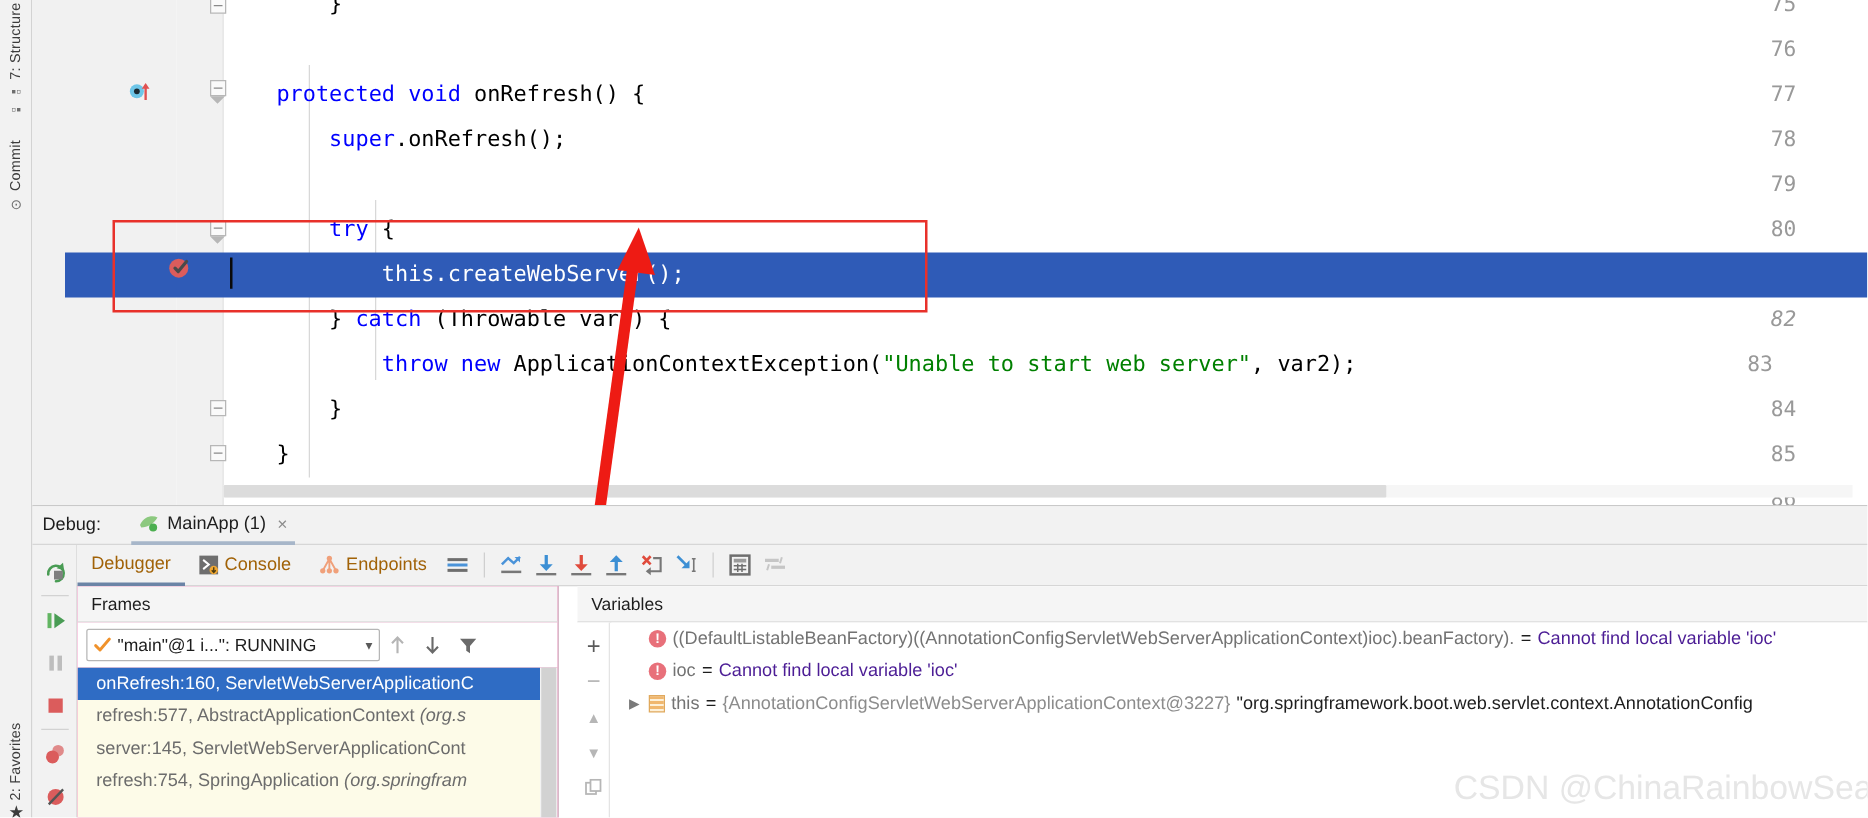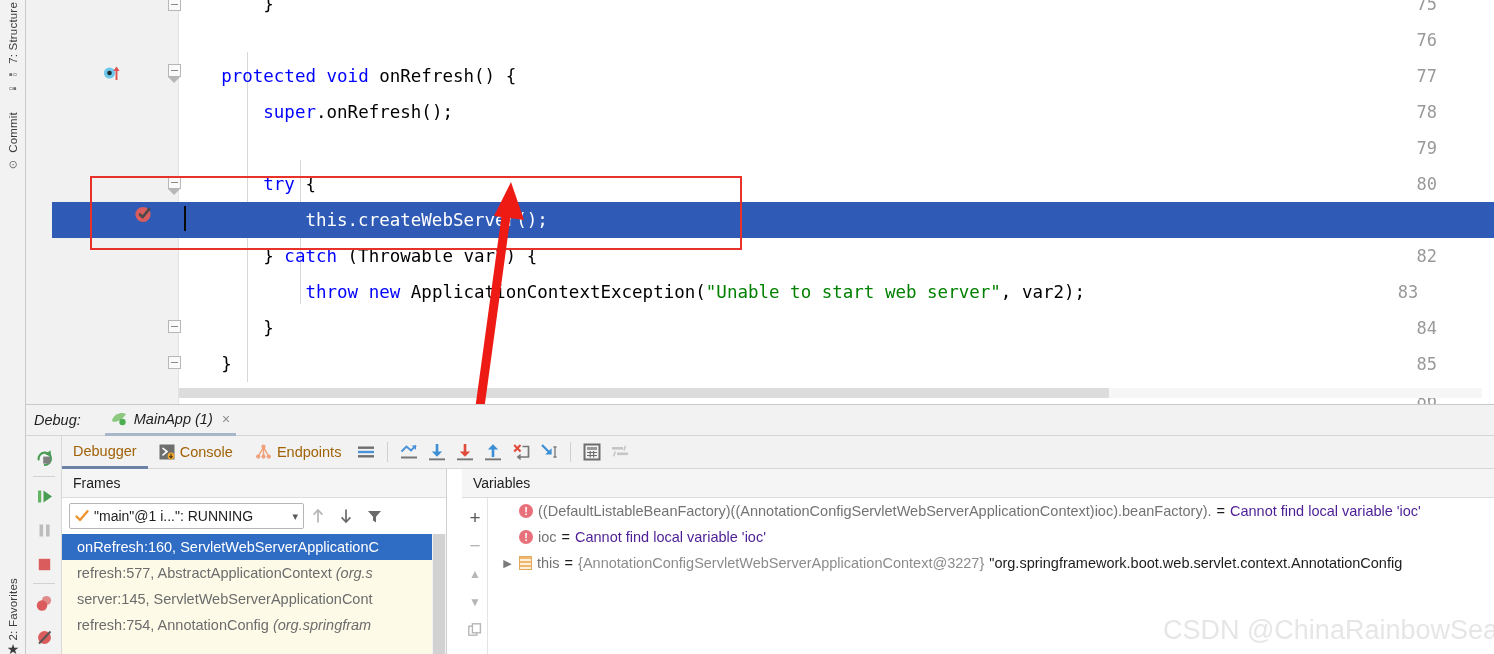"82" div.ln { font-style: none -> italic }
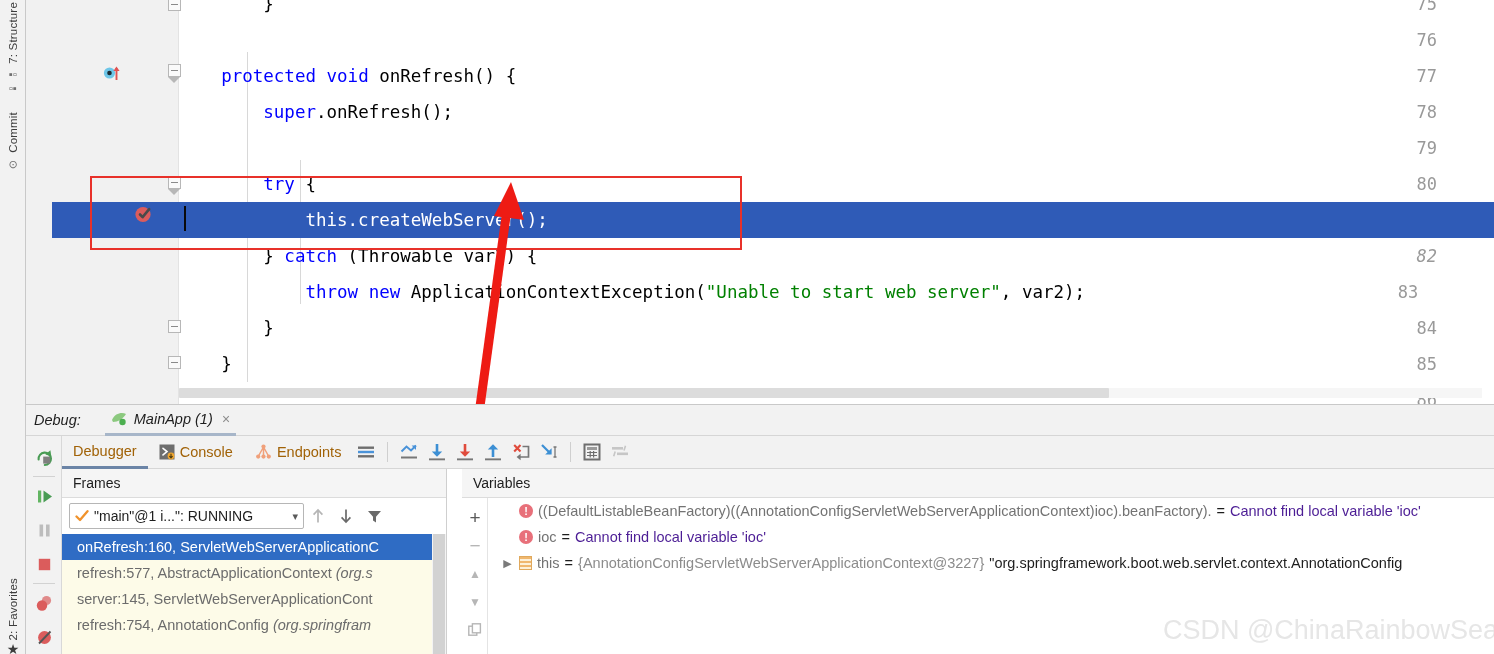"Debug:" #debug-titlebar { font-style: italic -> none }
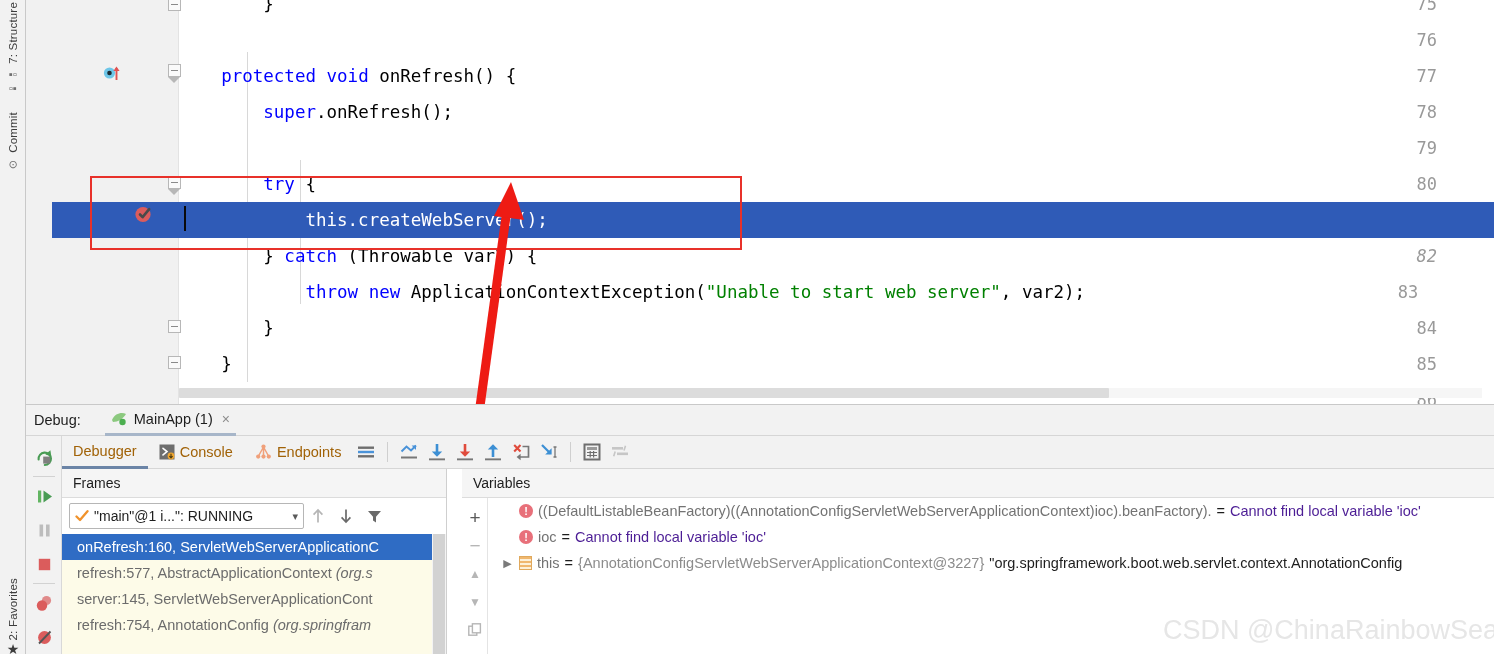"refresh:754, AnnotationConfig" span { text: AnnotationConfig -> SpringApplication }
